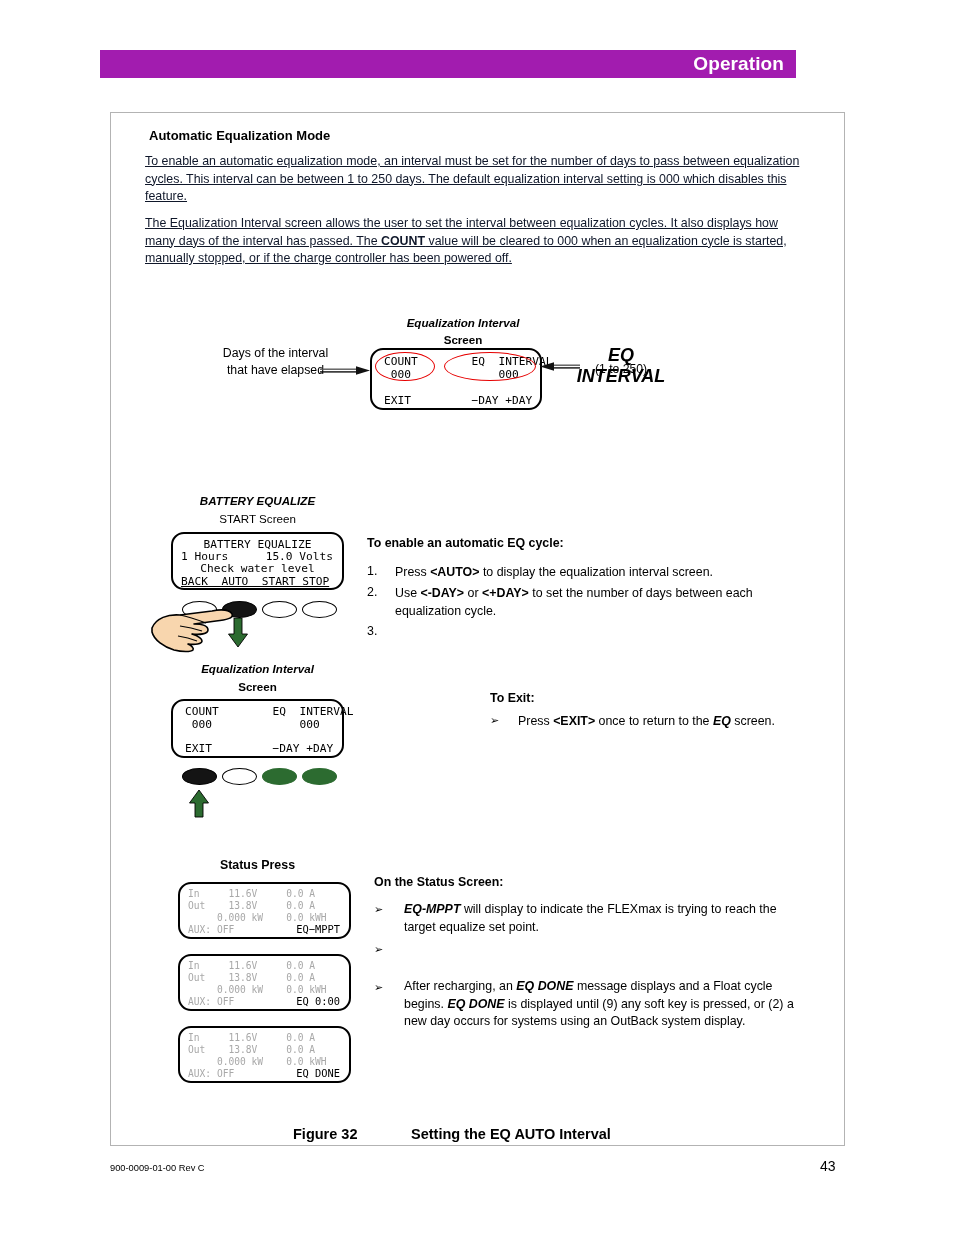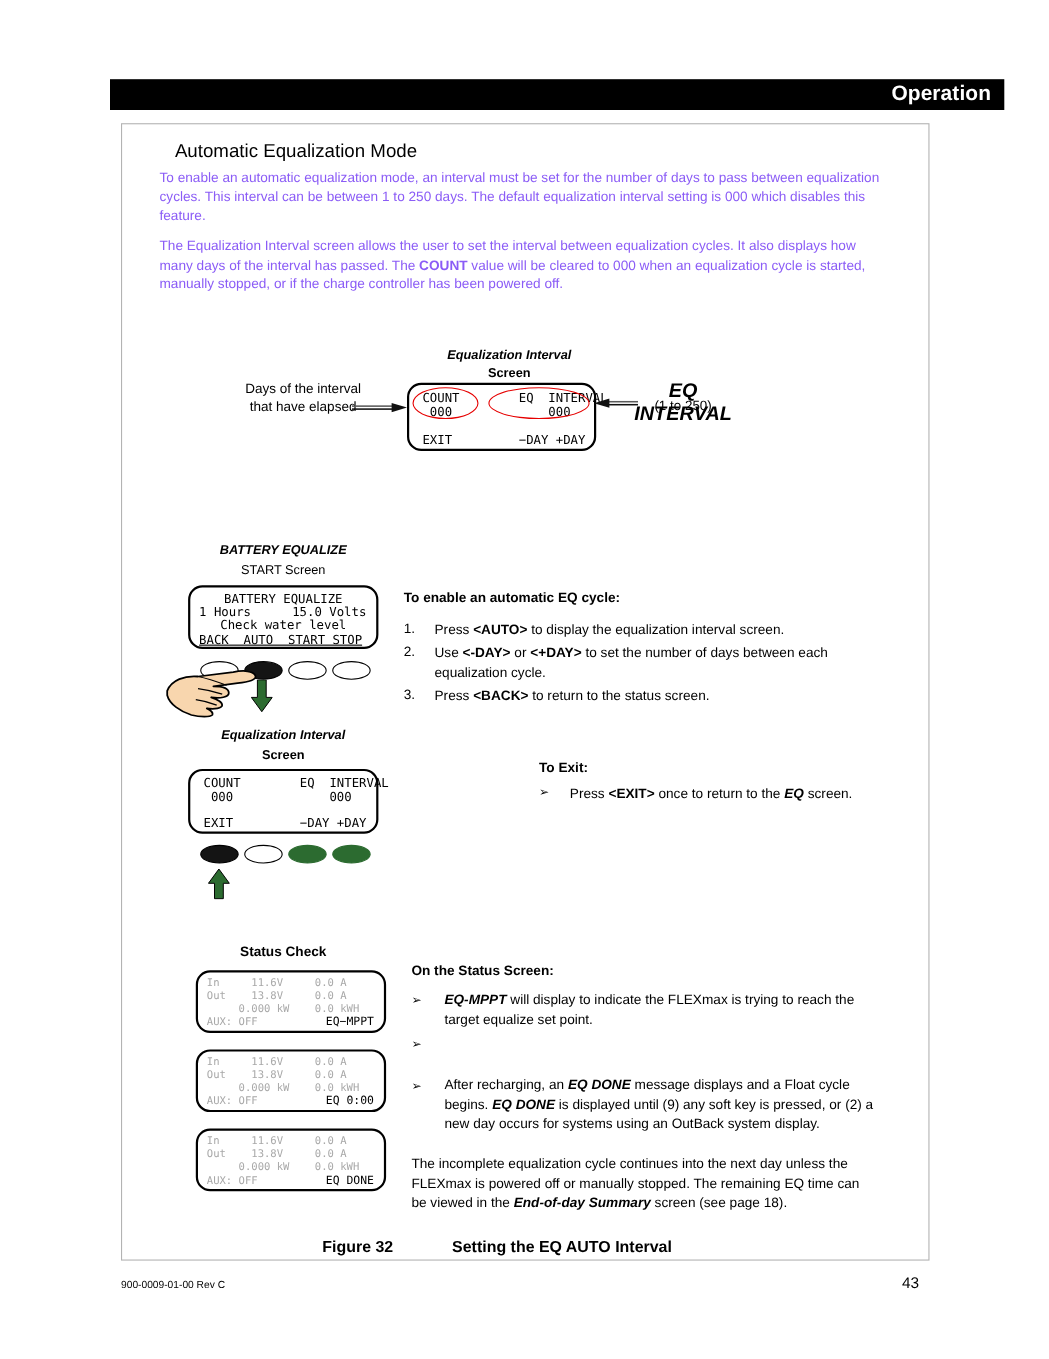"Operation" .hdr-bar { background: #000000 -> #a21caf; top: 72px -> 50px; width: 813px -> 696px }
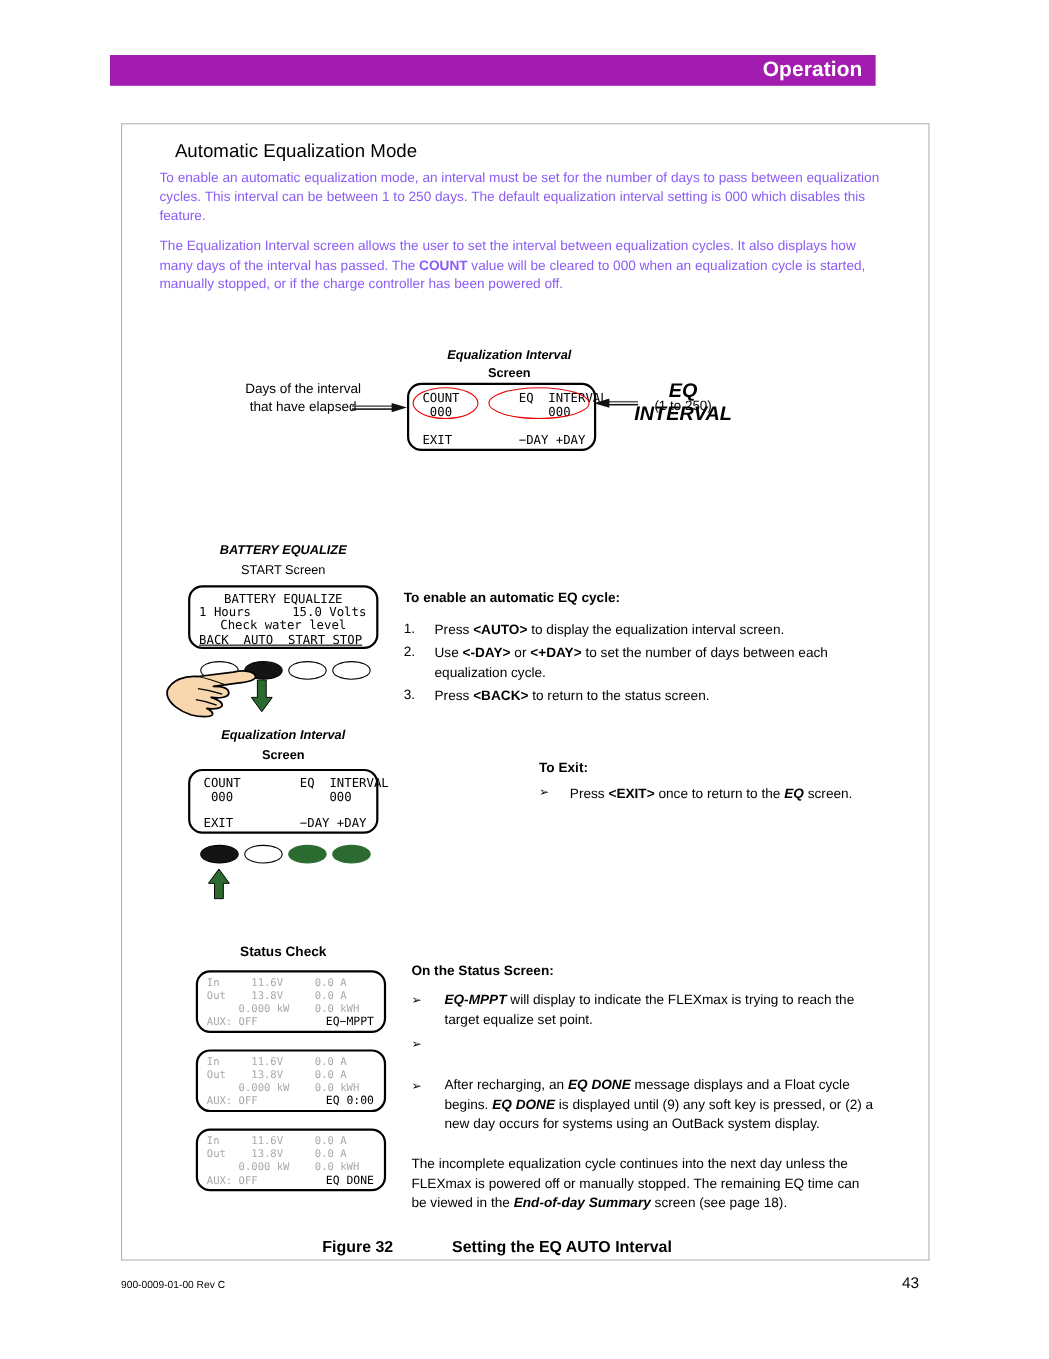"Automatic Equalization Mode" .sec-head { font-size: 17px -> 13px; font-weight: normal -> bold; left: 159px -> 149px }
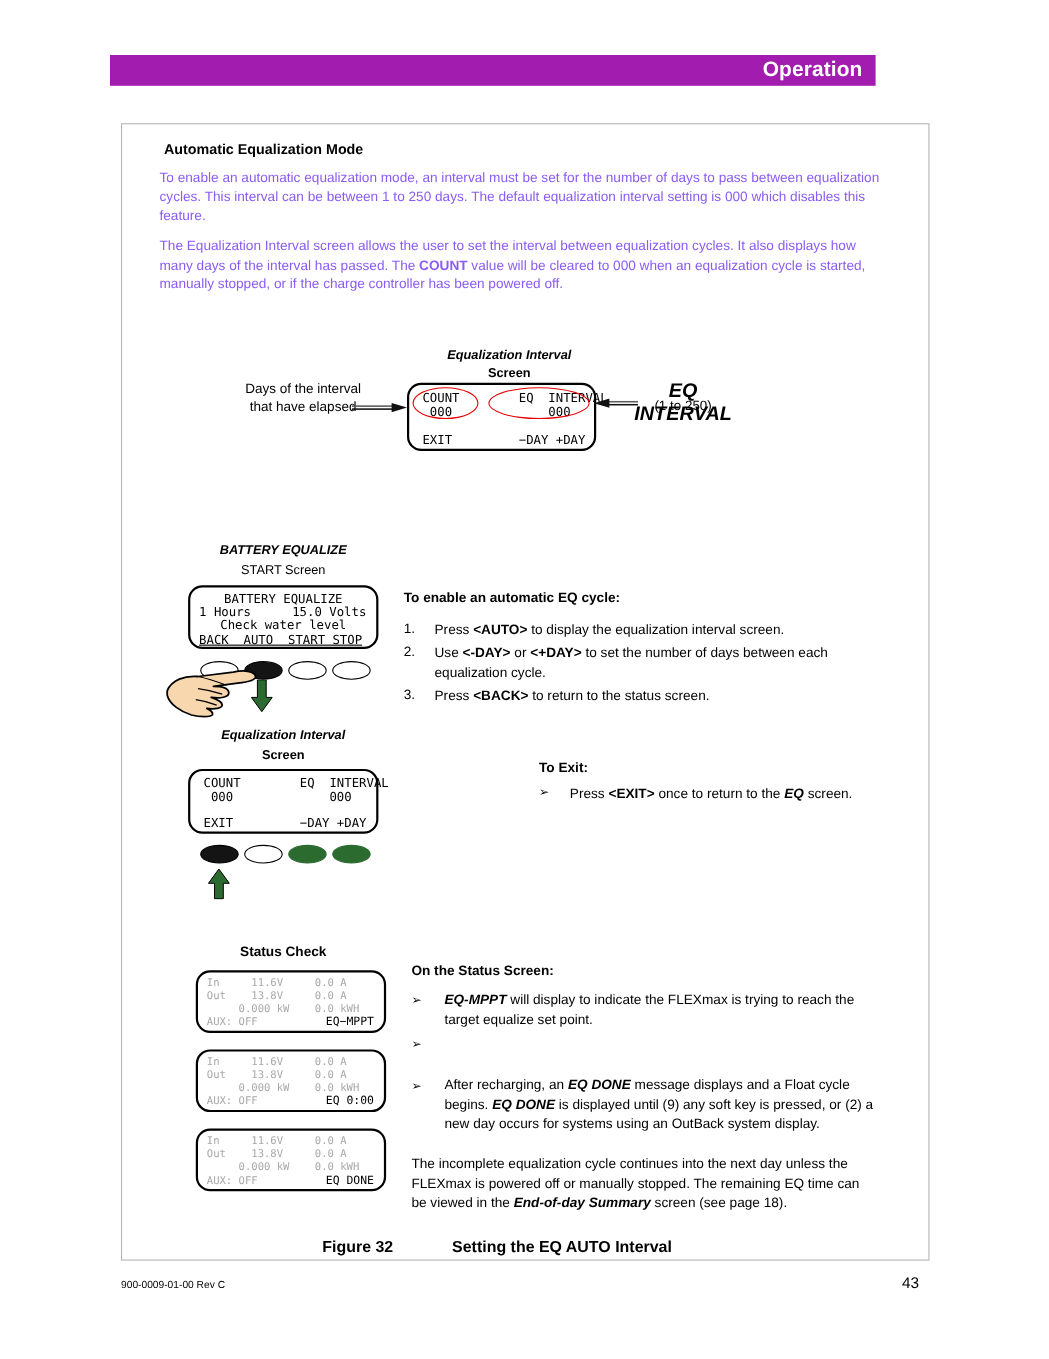"To enable an automatic equalization" .para { color: #8b5cf6 -> #0f172a; text-decoration: none -> underline }
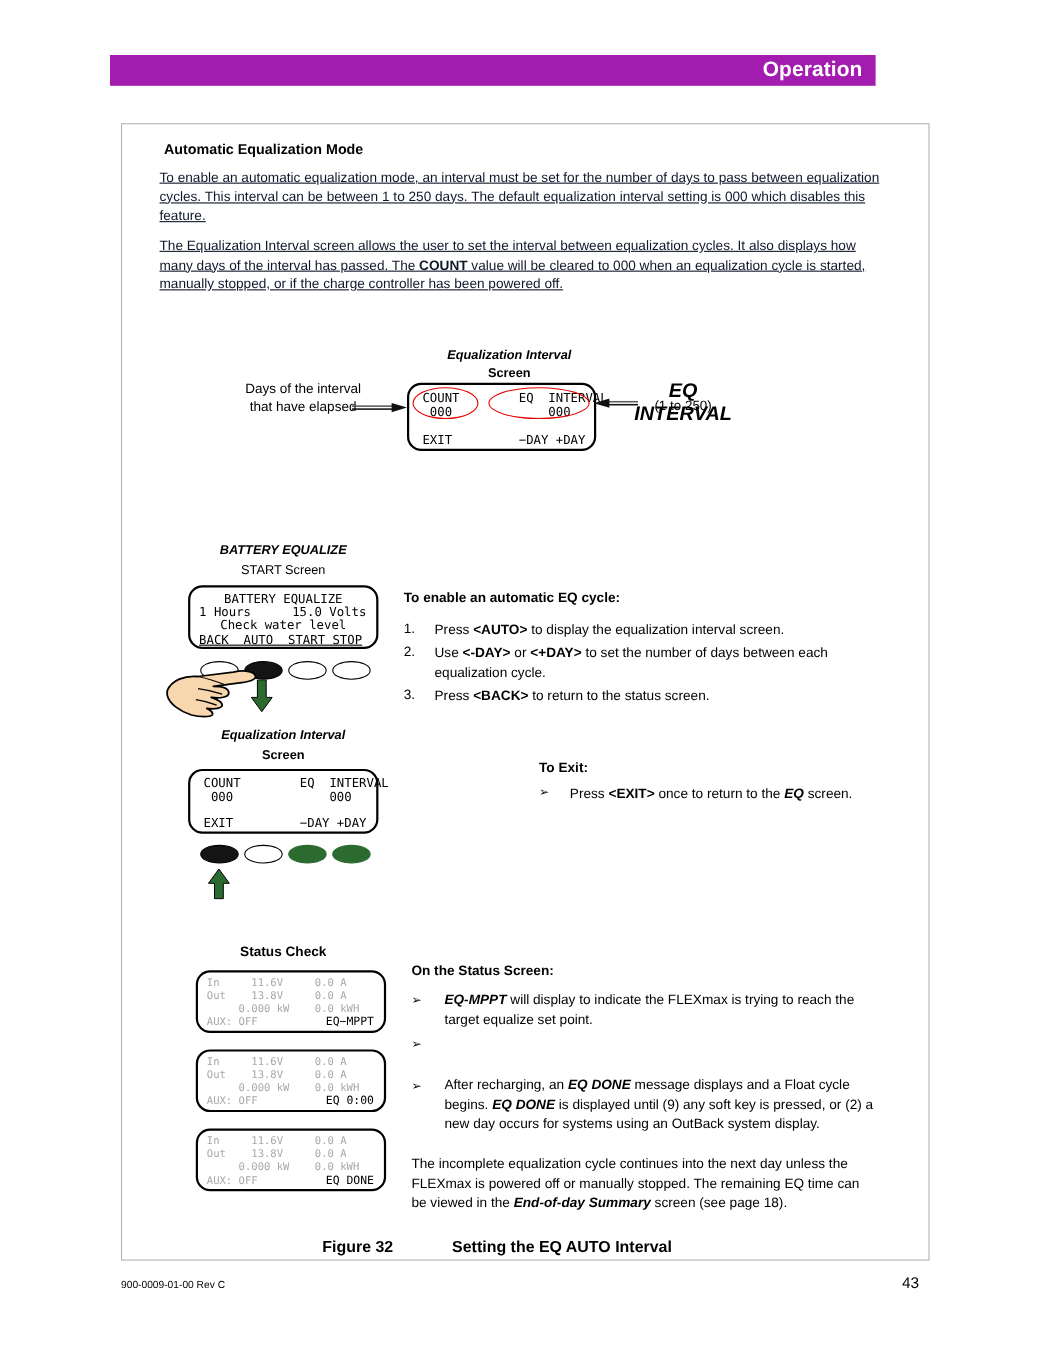"Press <BACK> to return to" div.instr-item { html: <div><span>Press </span><b>&lt;BACK&gt;</b><span> to return to the status screen.</span></div> -> none }
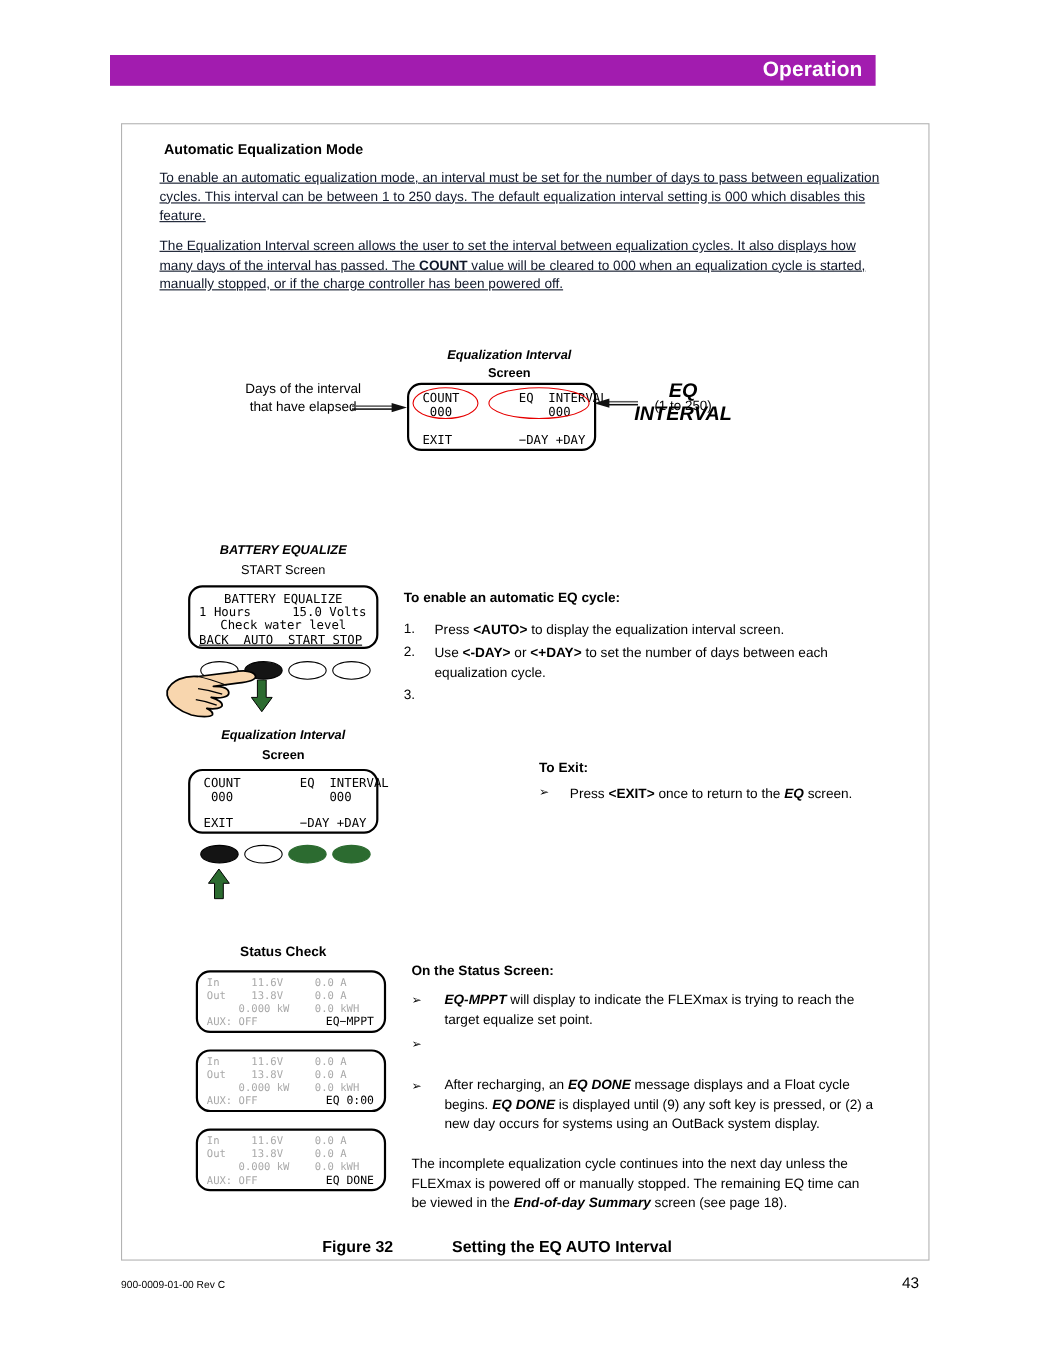"Status Check" div { text: Check -> Press }
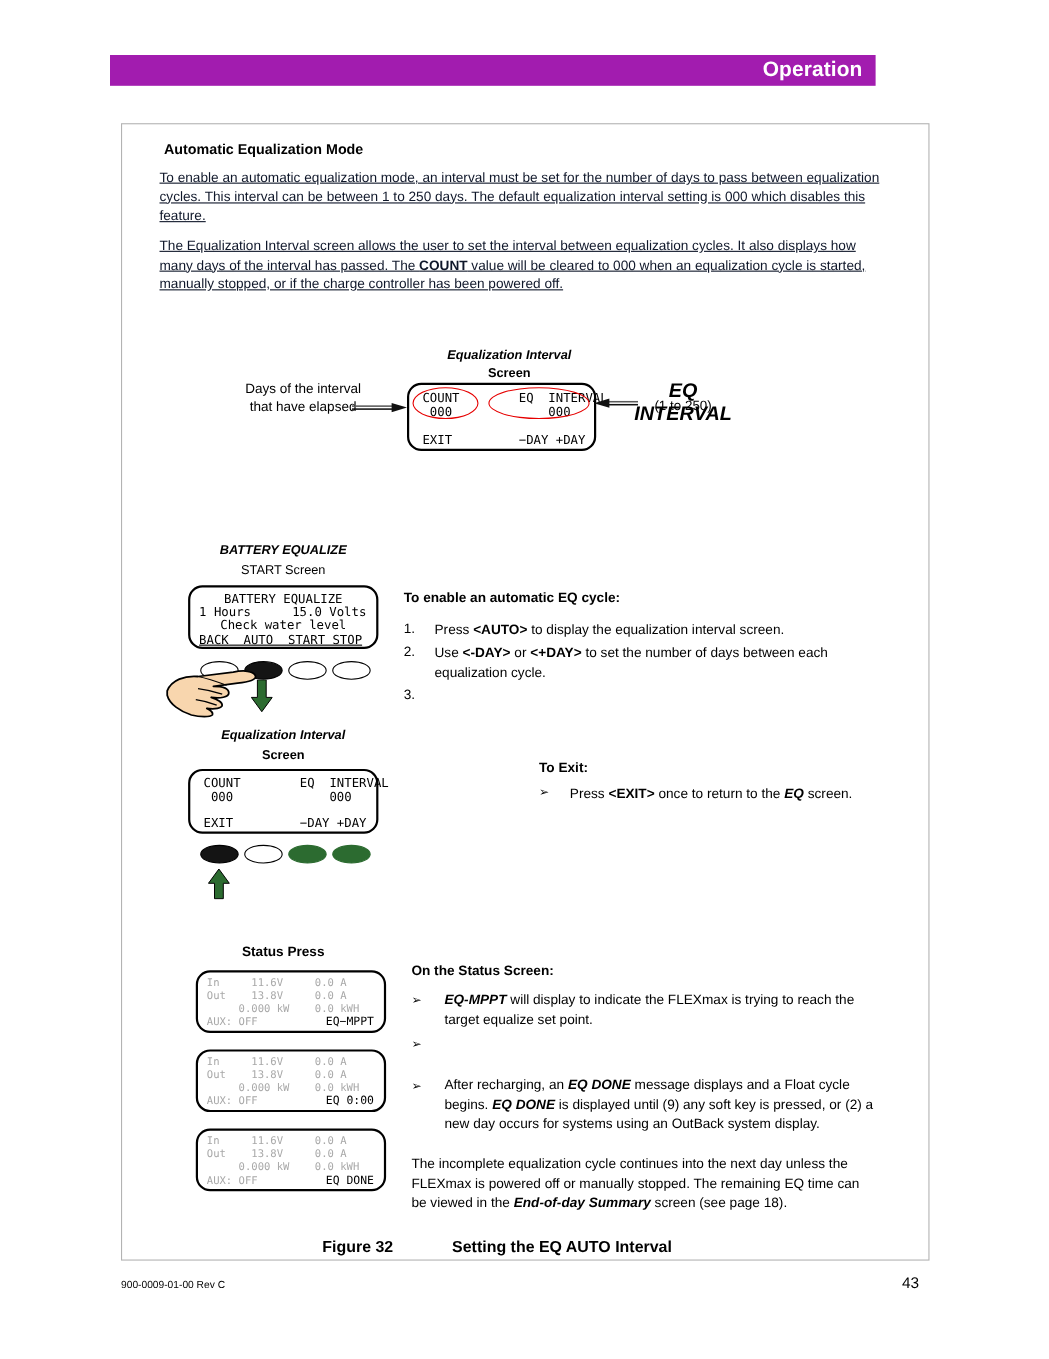"The incomplete equalization cycle" div.instr-item { html: <div><span>The incomplete equalization cycle continues into the next day unless the FLEXmax is powered off or manually stopped. The remaining EQ time can be viewed in the </span><span>End-of-day Summary</span><span> screen (see page 18).</span></div> -> none }
